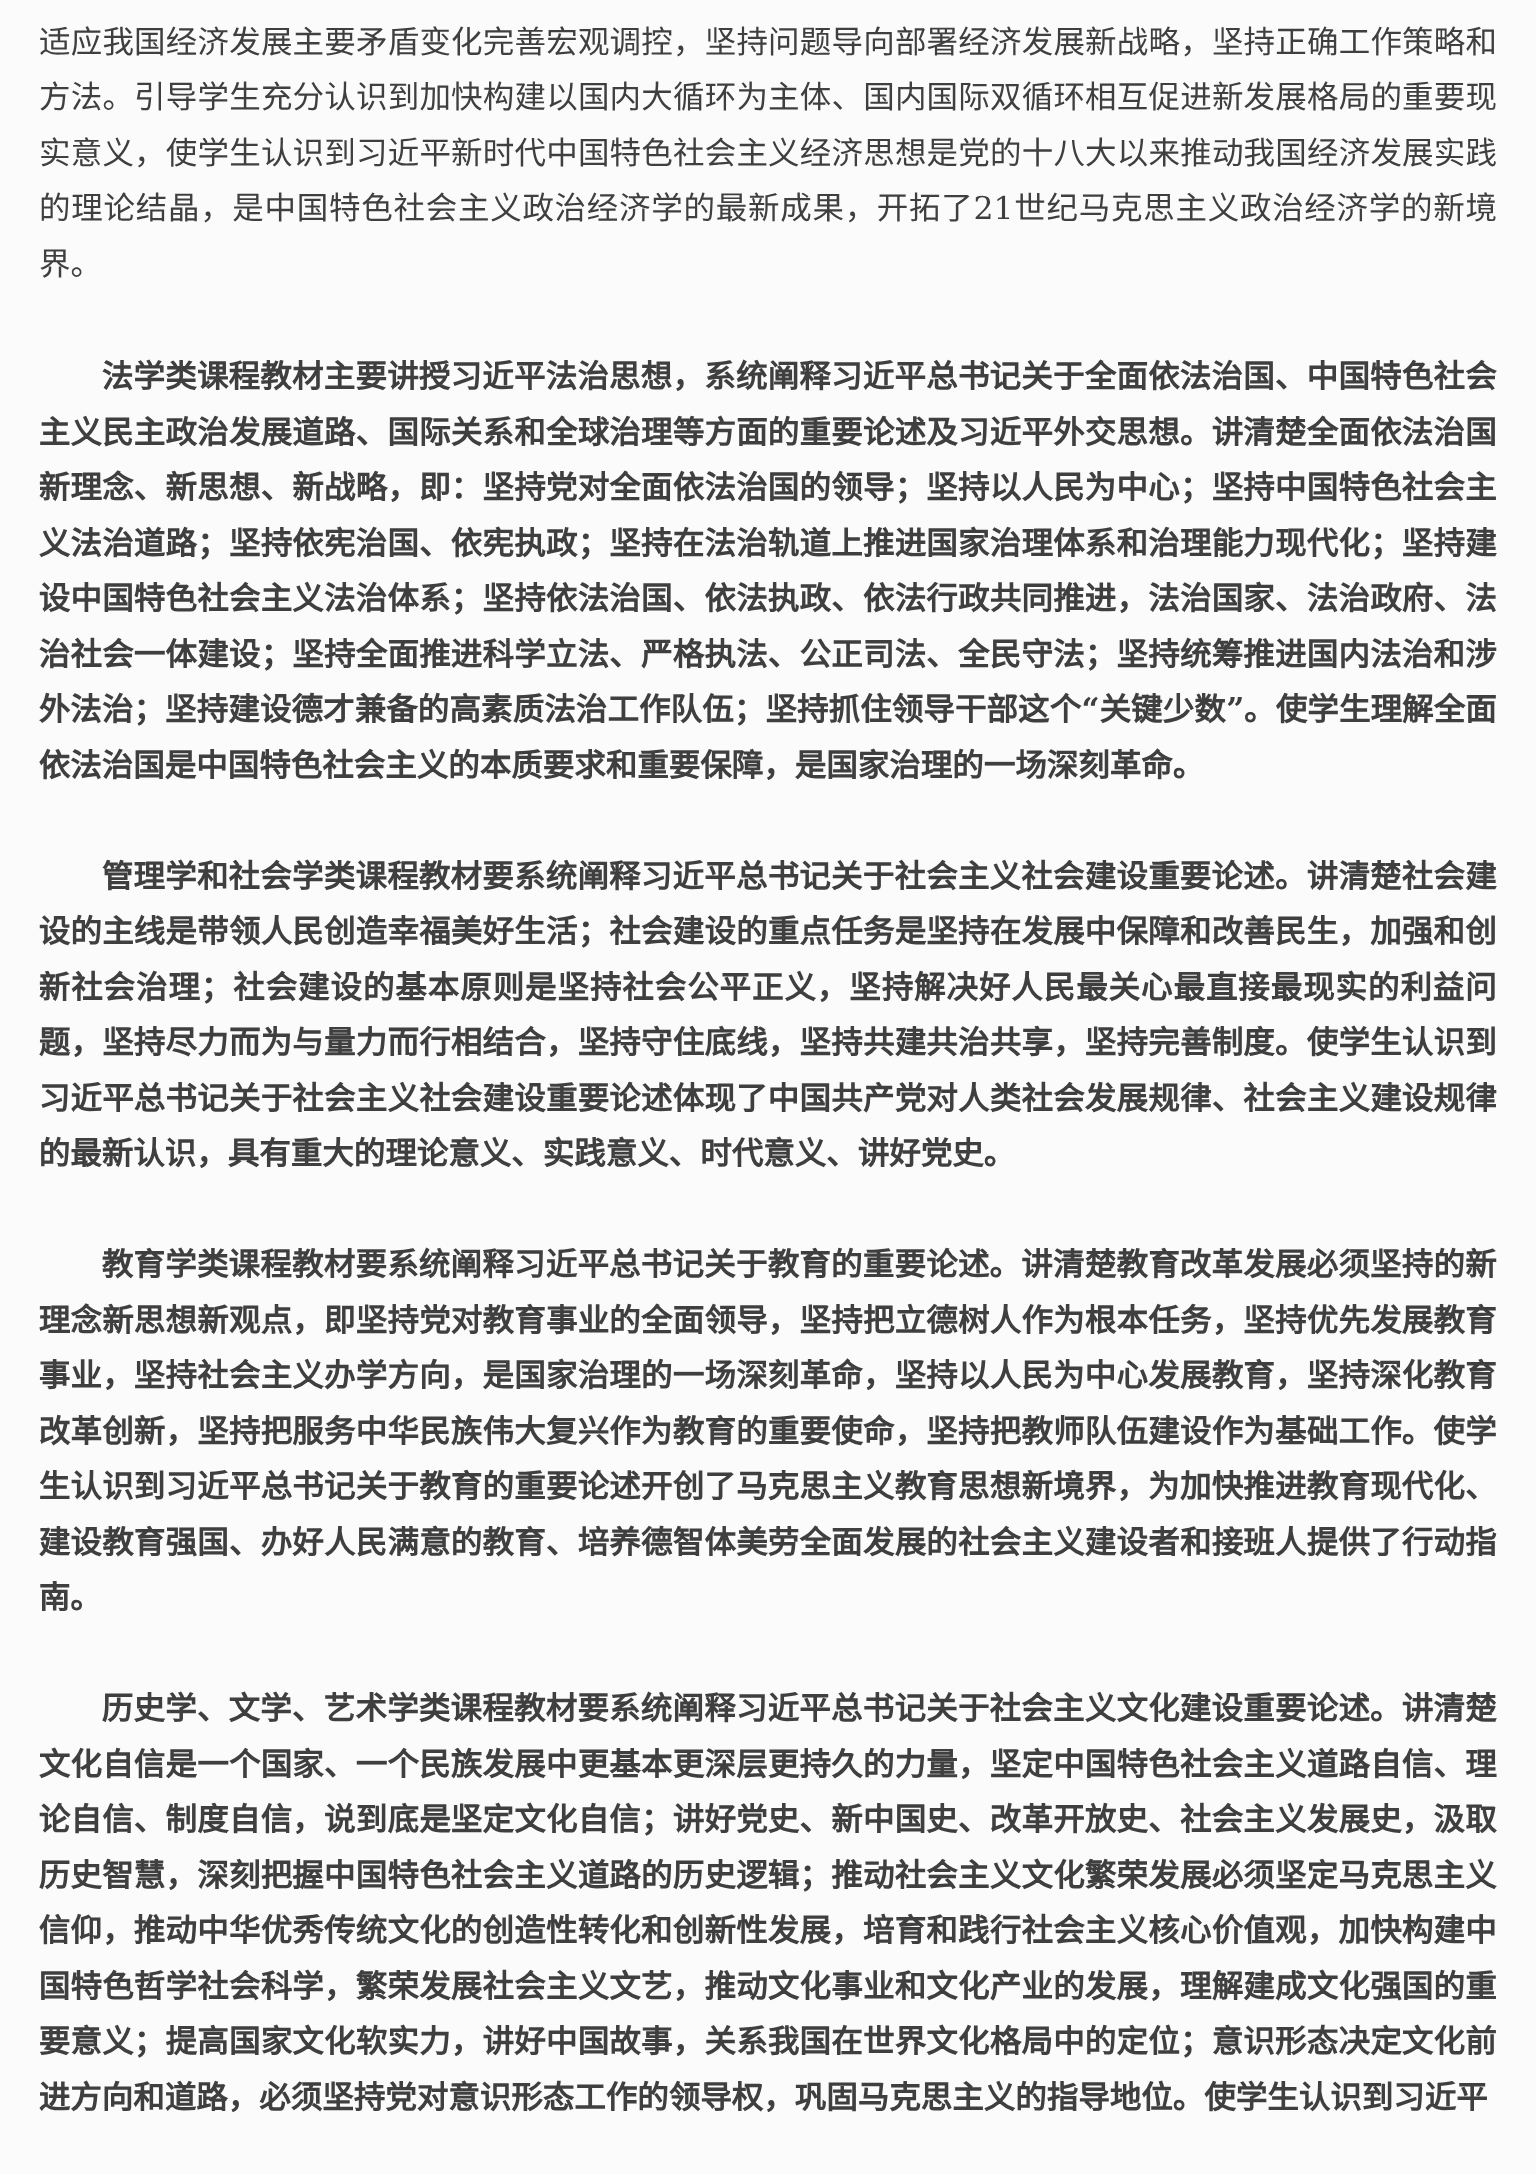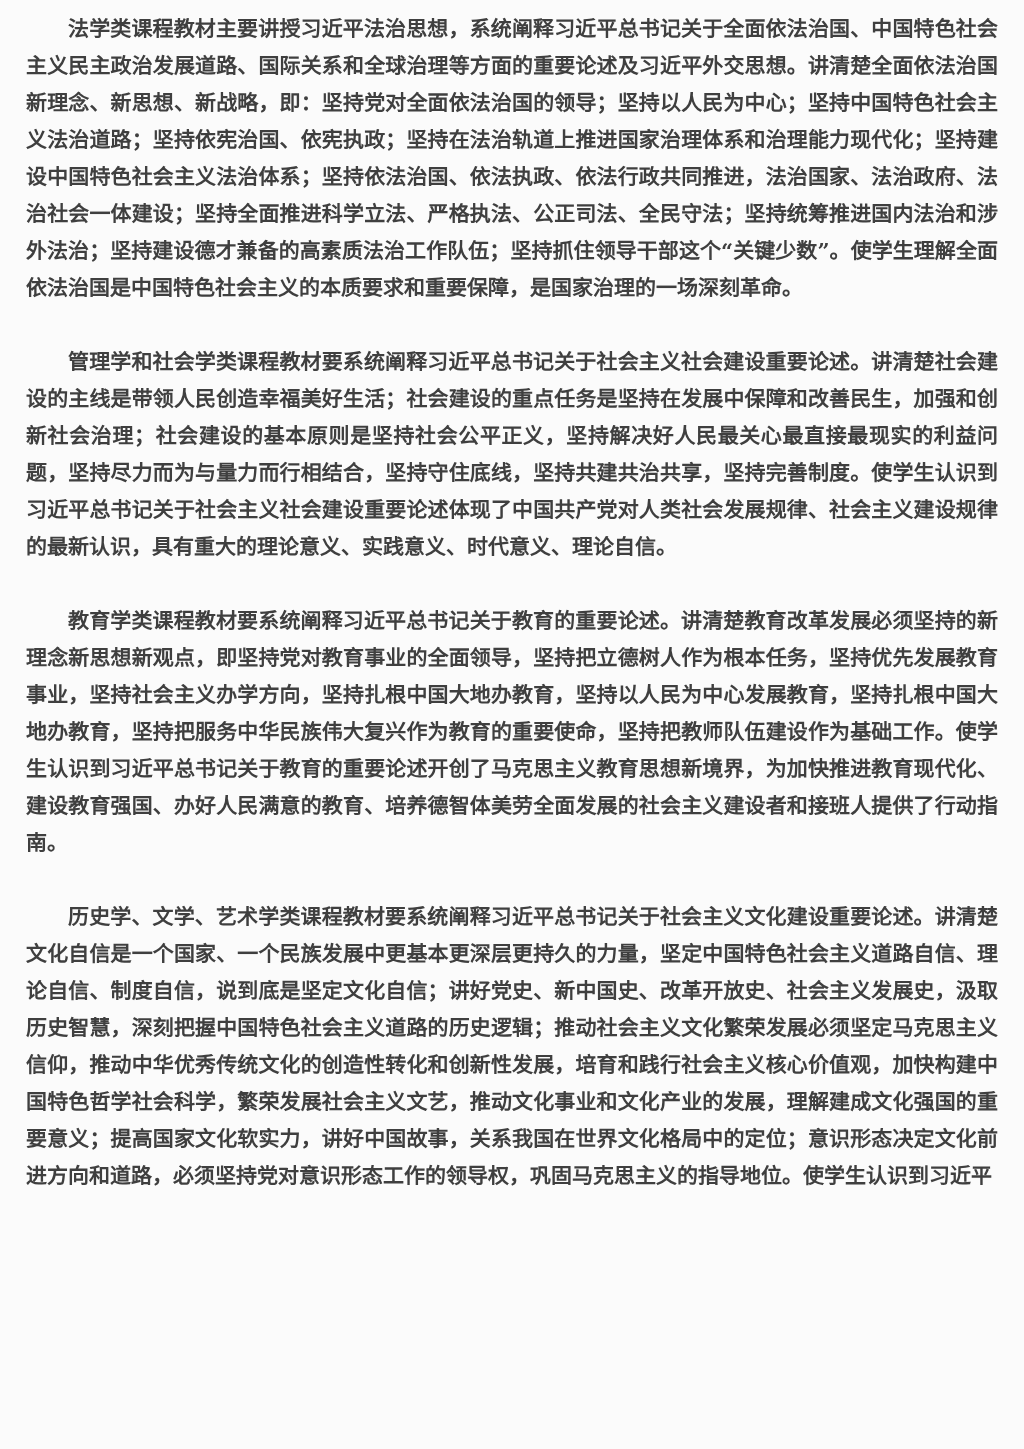"适应我国经济发展主要矛盾变化完善宏观调控，坚持问题导向部署经济发展新战略，坚持正" p.para { html: none -> <p>适应我国经济发展主要矛盾变化完善宏观调控，坚持问题导向部署经济发展新战略，坚持正确工作策略和方法。引导学生充分认识到加快构建以国内大循环为主体、国内国际双循环相互促进新发展格局的重要现实意义，使学生认识到习近平新时代中国特色社会主义经济思想是党的十八大以来推动我国经济发展实践的理论结晶，是中国特色社会主义政治经济学的最新成果，开拓了21世纪马克思主义政治经济学的新境界。</p> }
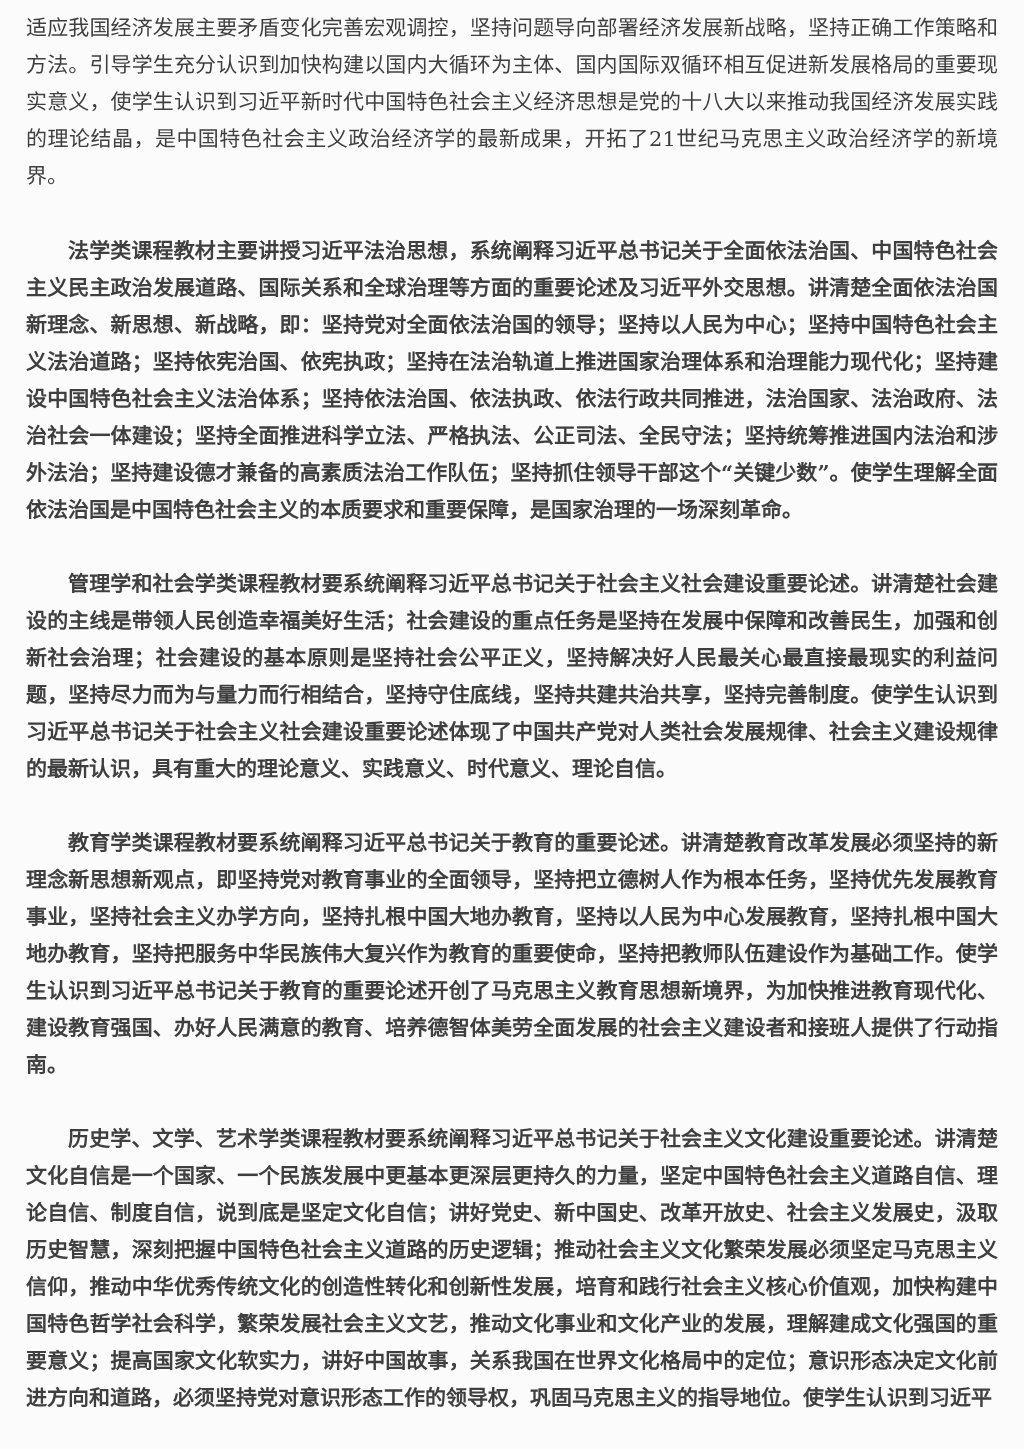"管理学和社会学类课程教材要系统阐释习近平总书记关于社会主义社会建设重要论述。讲清" p.para { text: 理论自信 -> 讲好党史 }
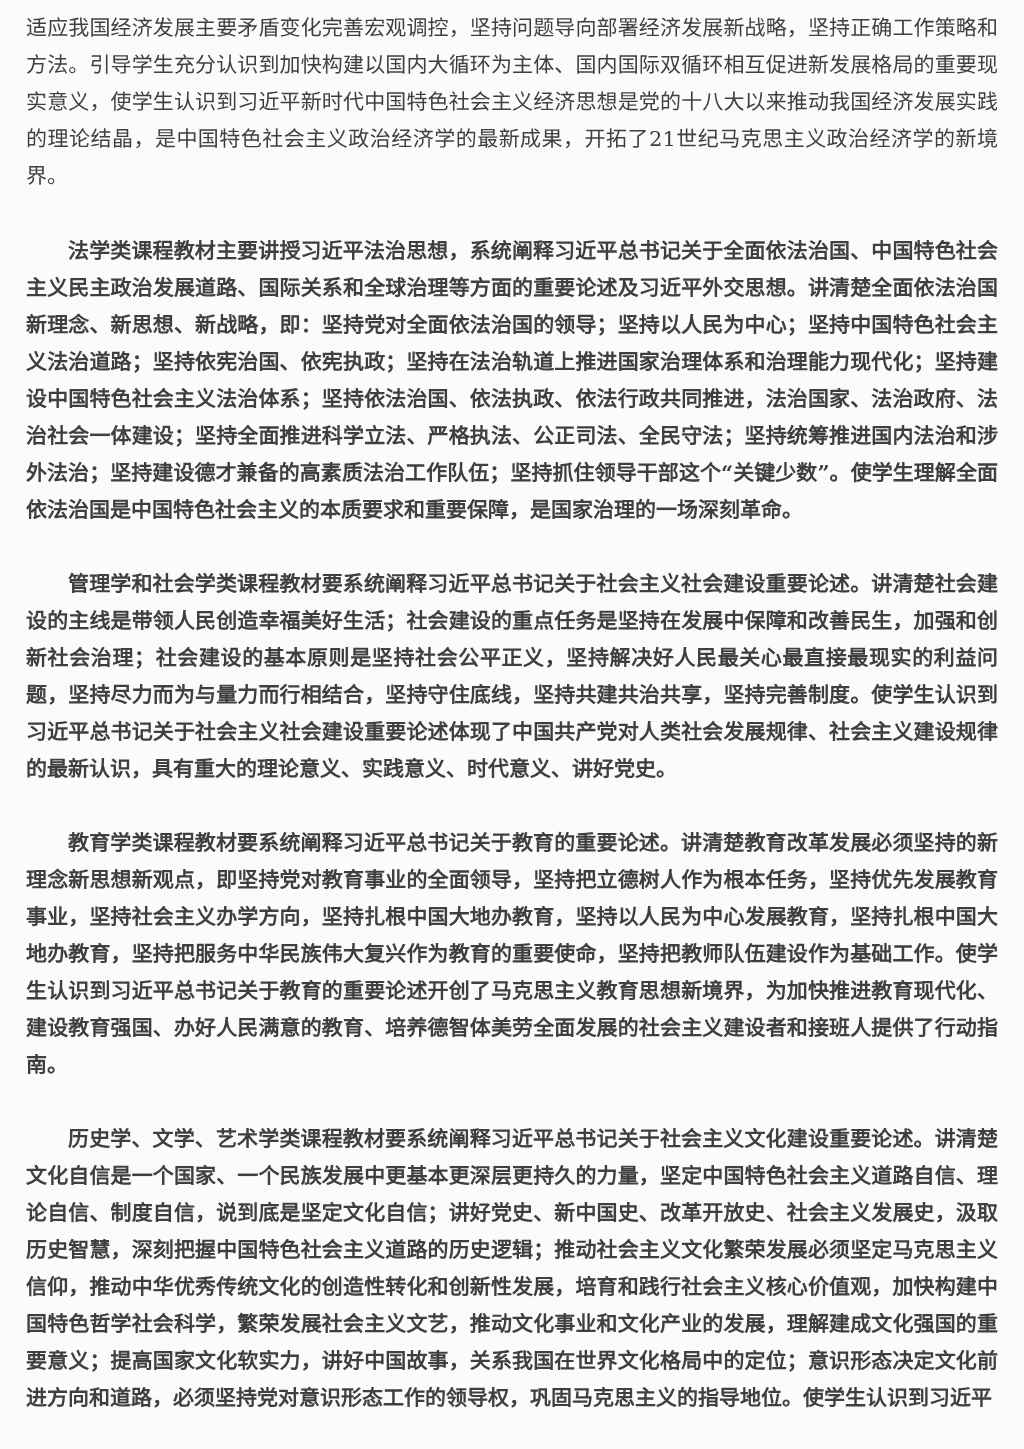"教育学类课程教材要系统阐释习近平总书记关于教育的重要论述。讲清楚教育改革发展必须" p.para { text: 坚持扎根中国大地办教育，坚持以人民为中心发展教育，坚持扎根中国大地办教育 -> 是国家治理的一场深刻革命，坚持以人民为中心发展教育，坚持深化教育改革创新 }
